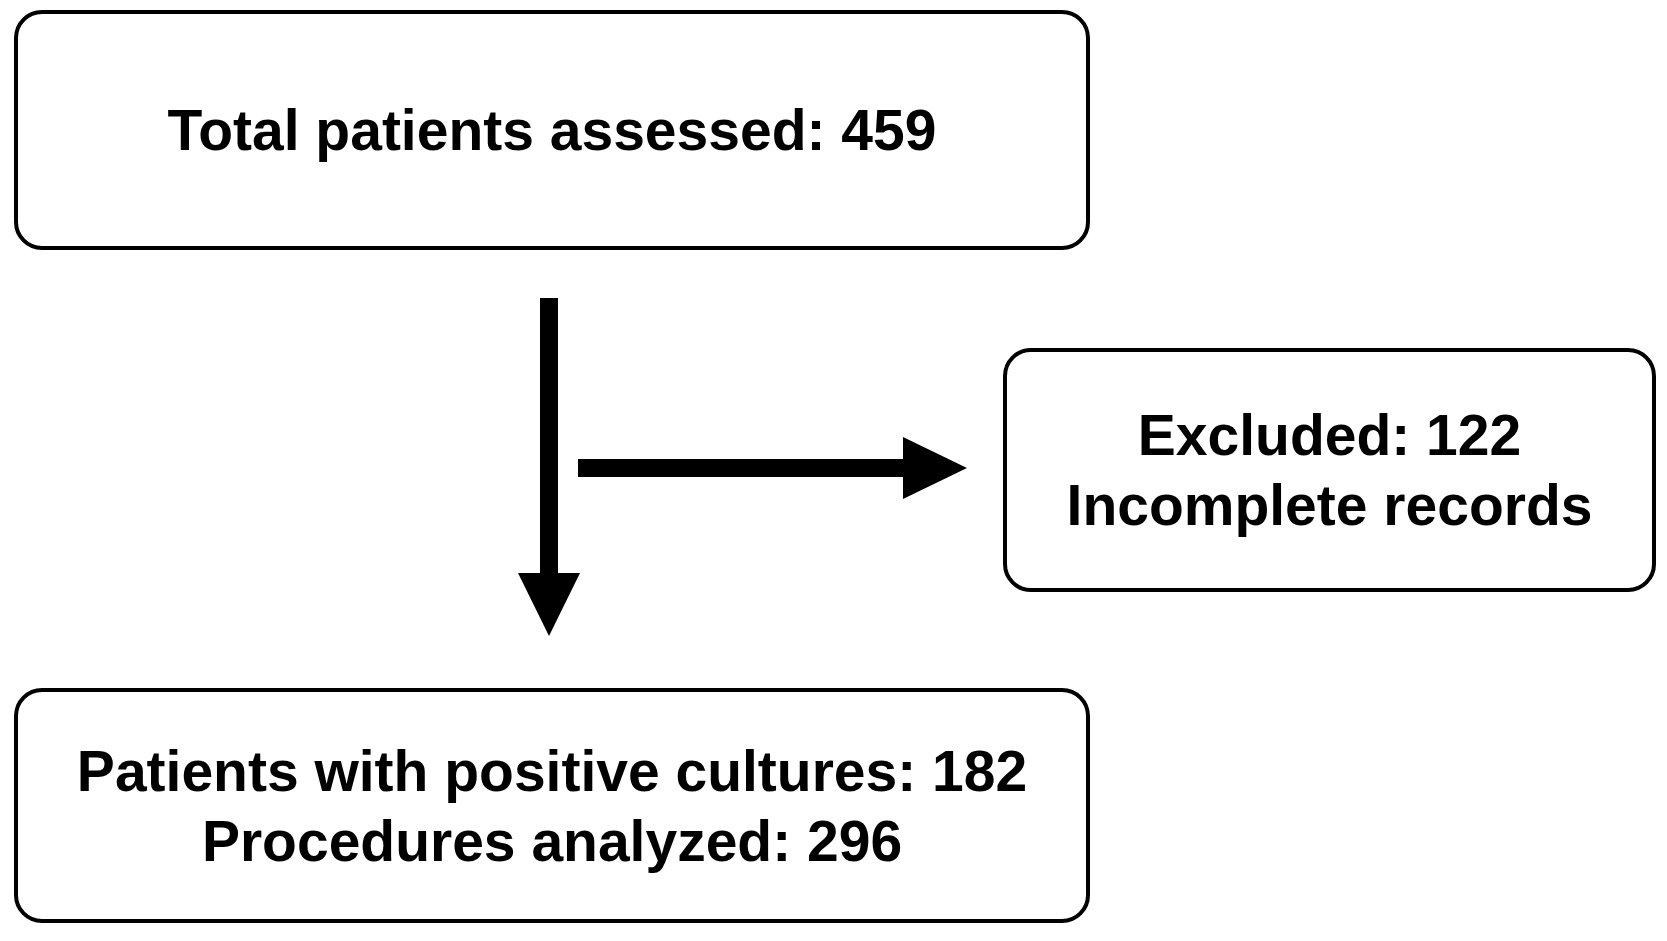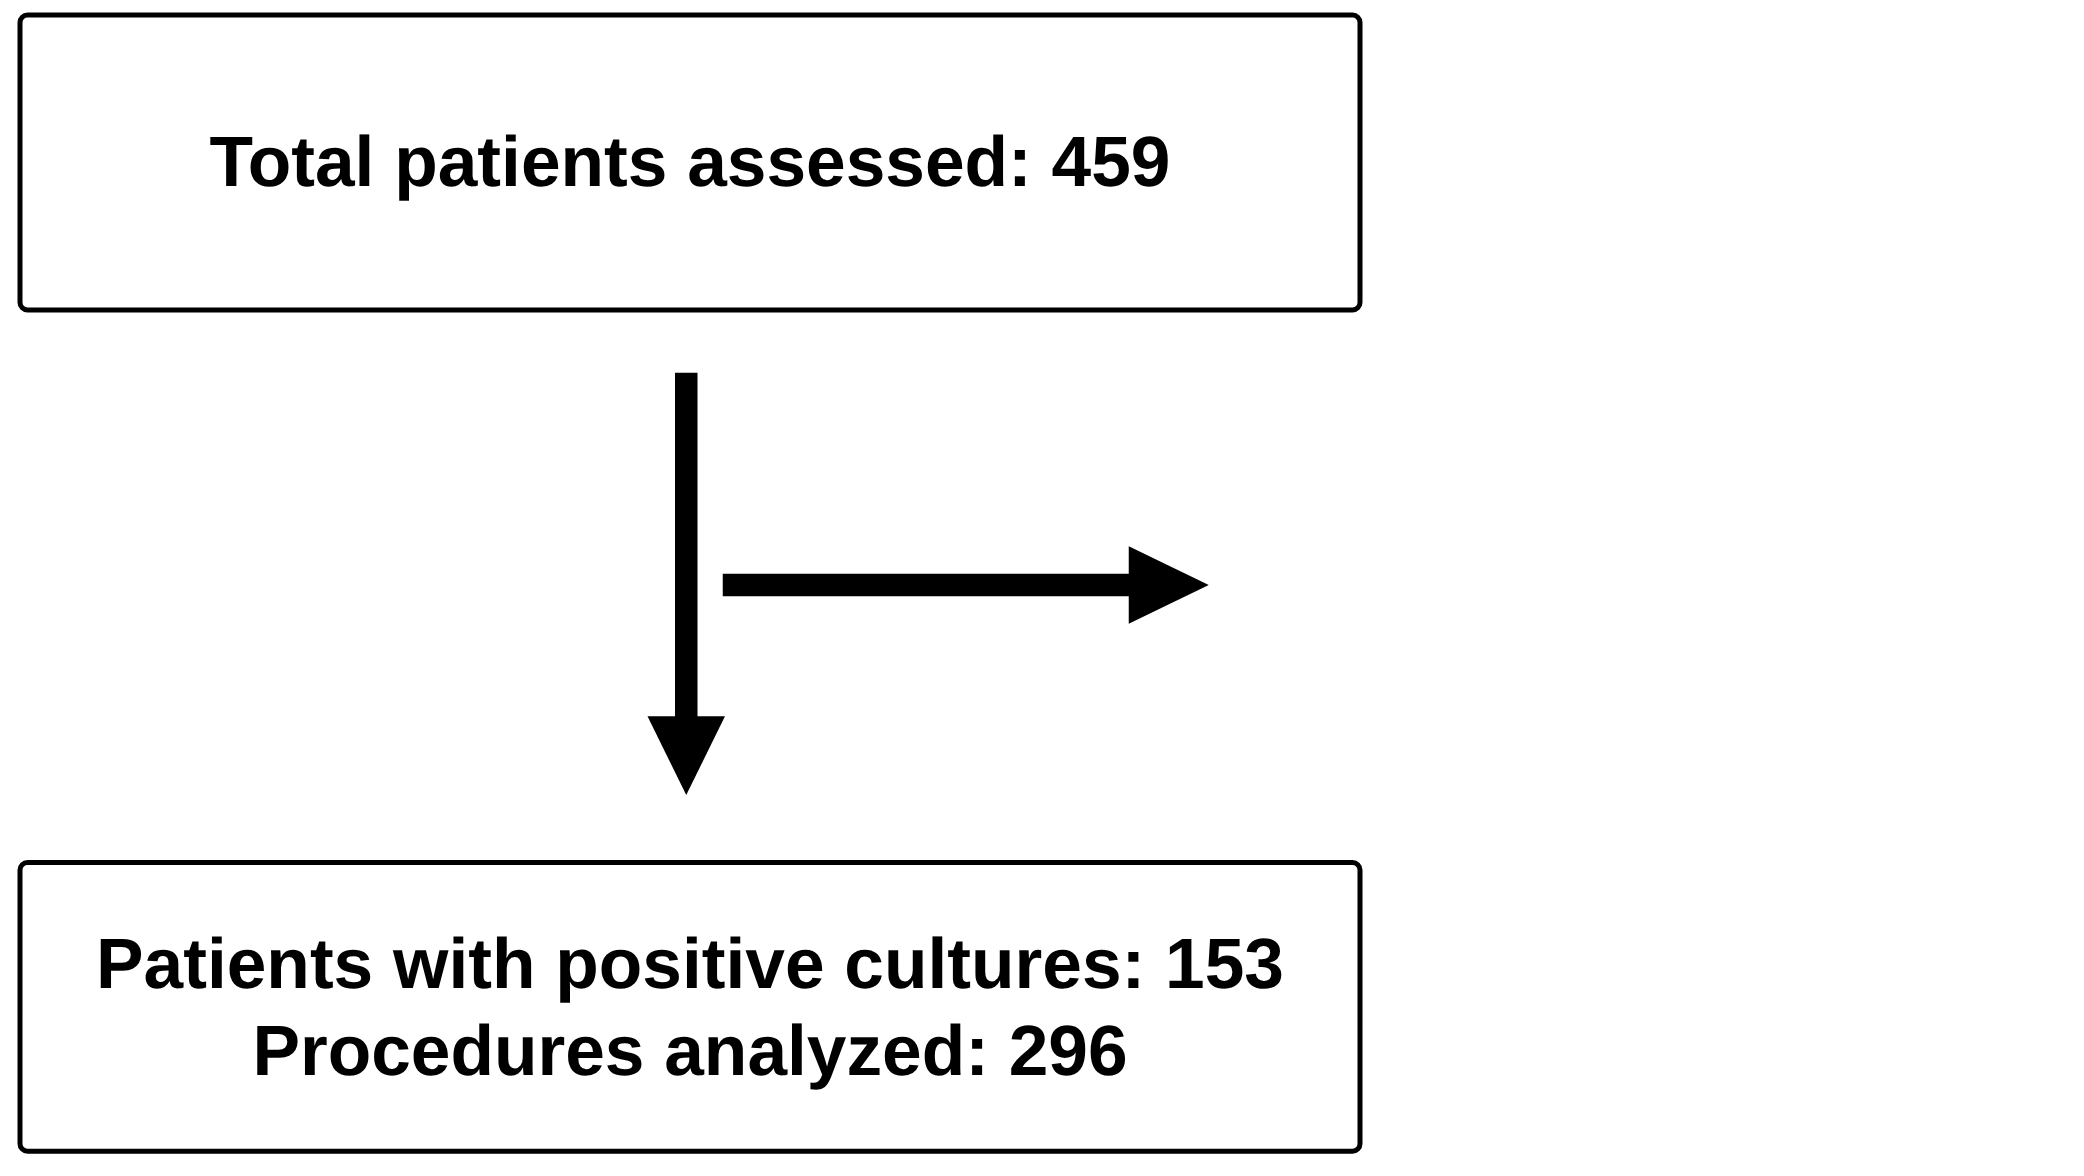"Total patients assessed: 459" .node { border-radius: 8px -> 28px }
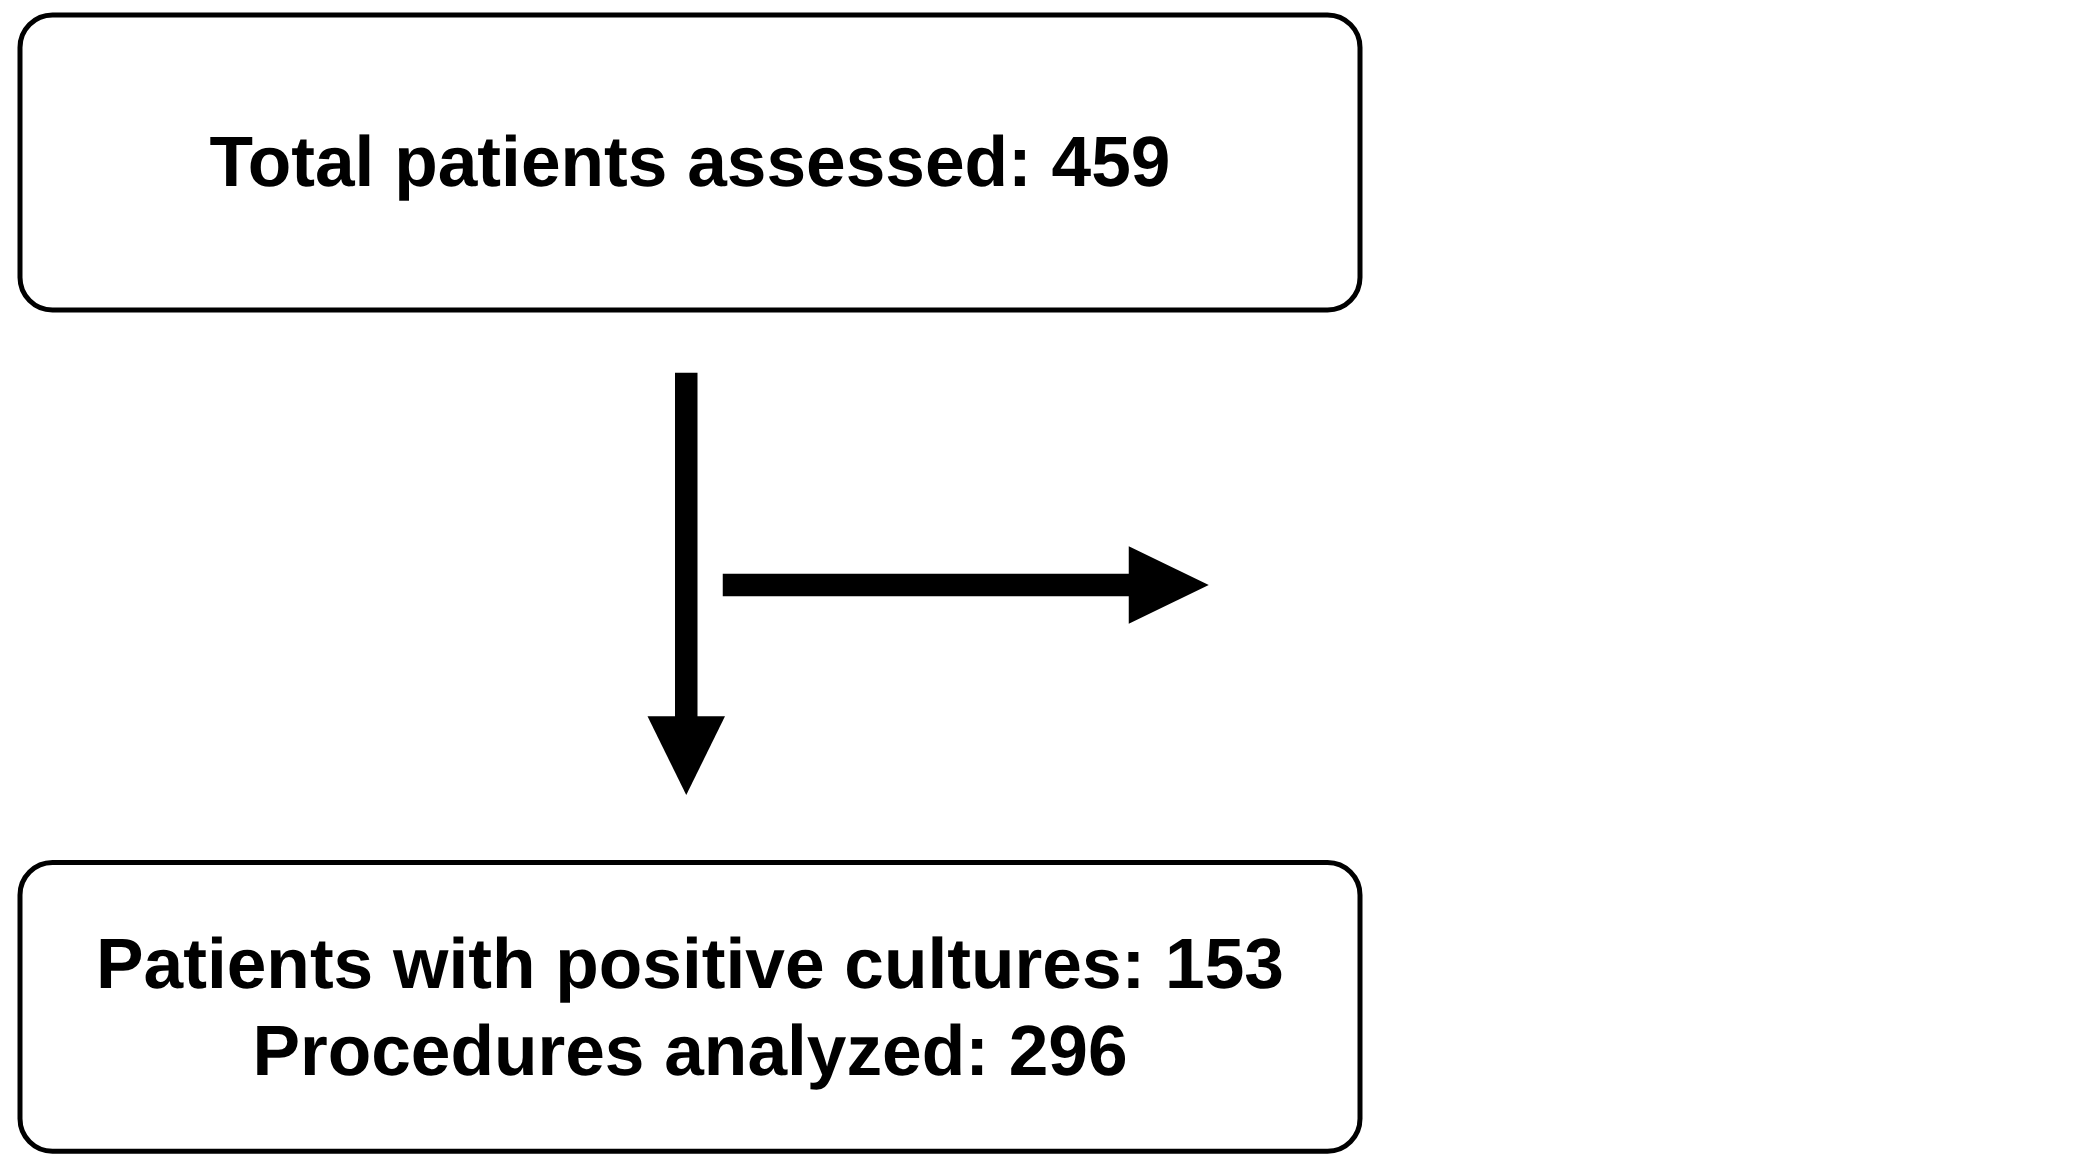"Excluded: 122" section.node { html: none -> <section> <p>Excluded: 122</p> <p>Incomplete records</p> </section> }
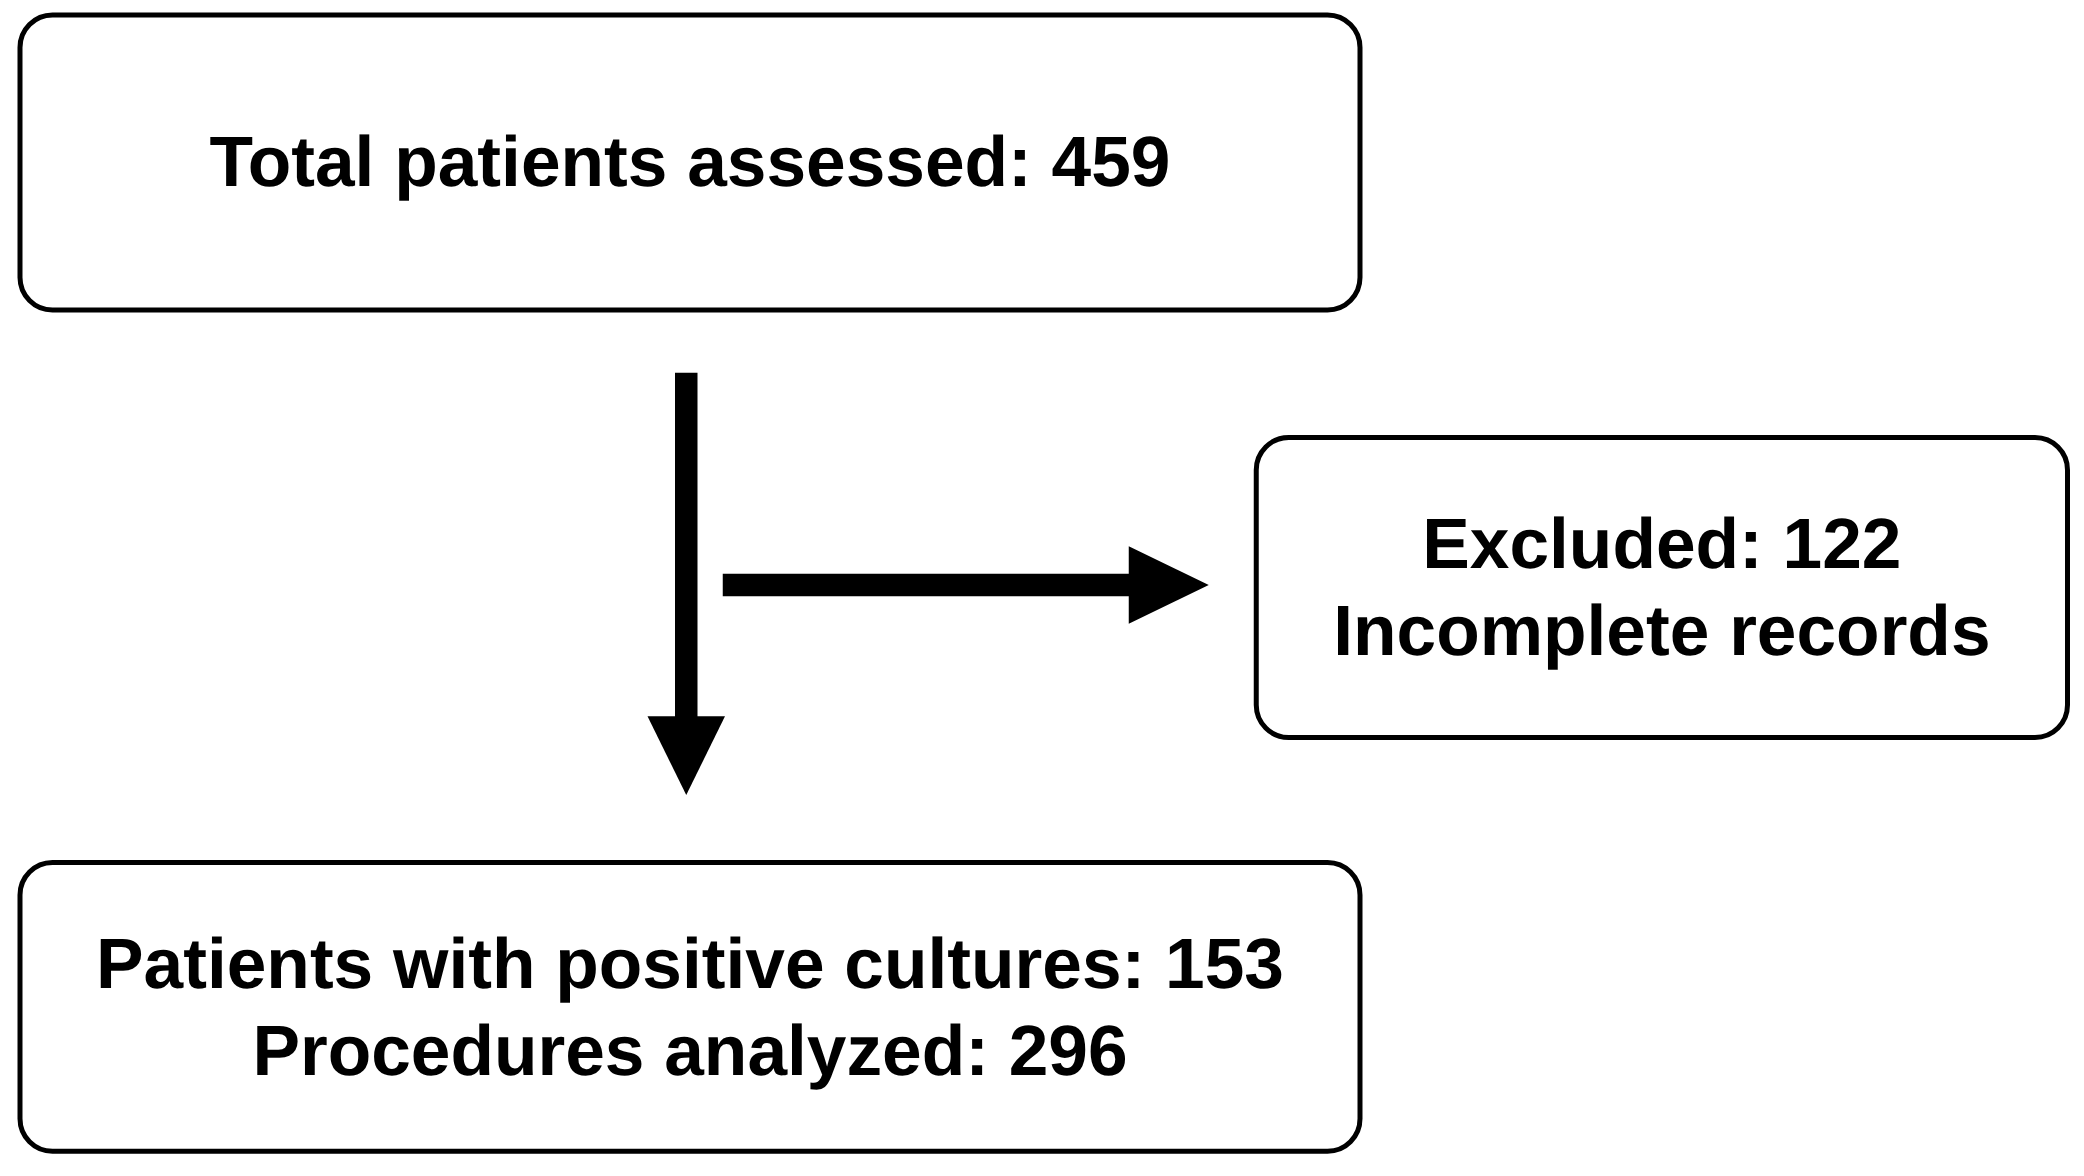"Patients with positive cultures: 153" p.line { text: 153 -> 182 }
